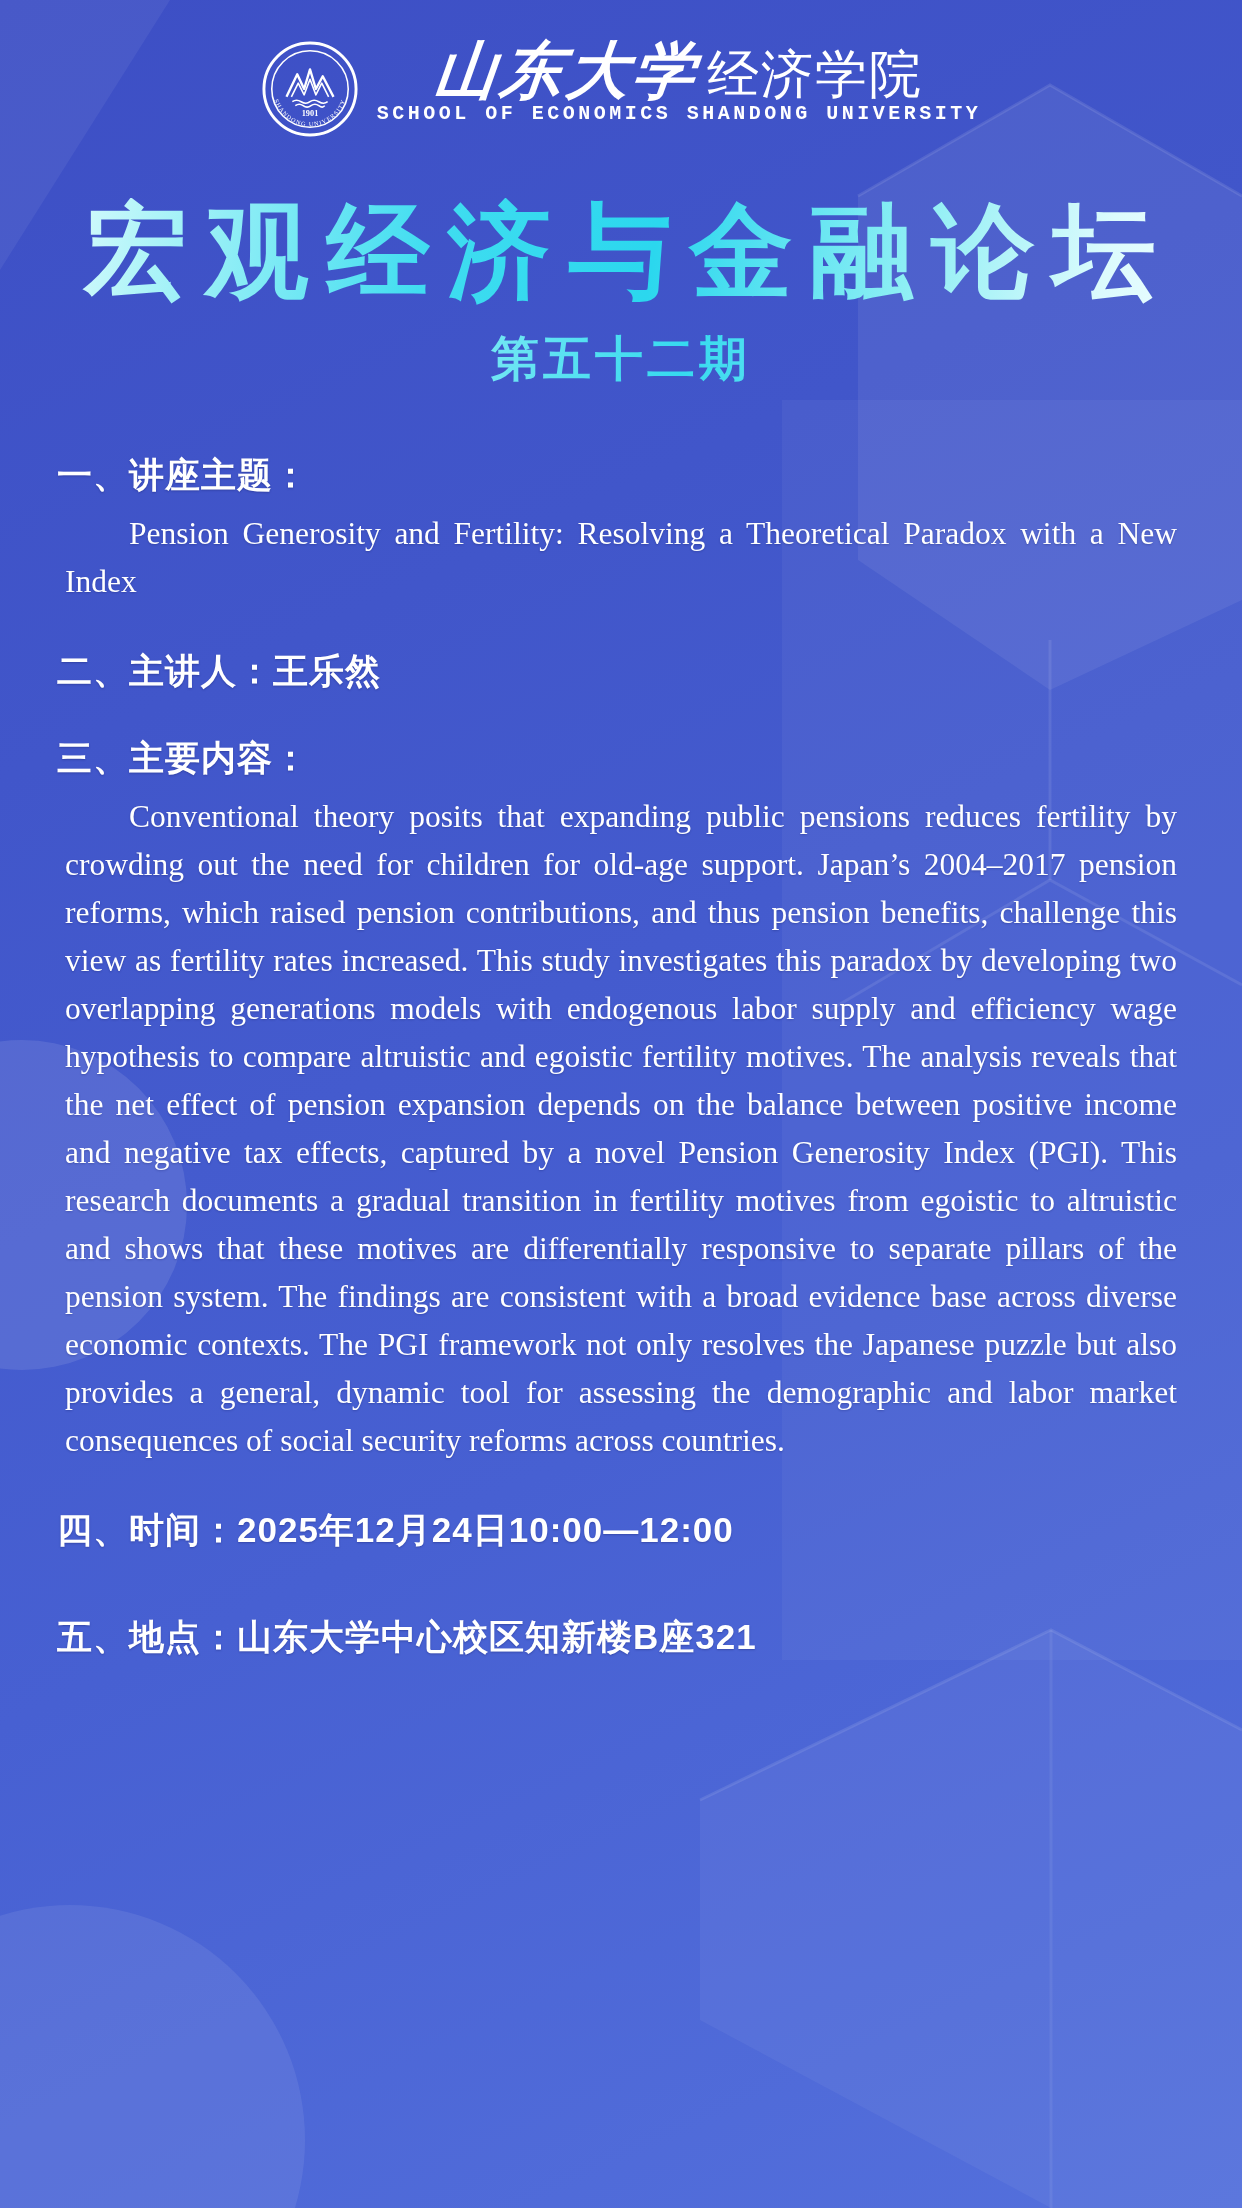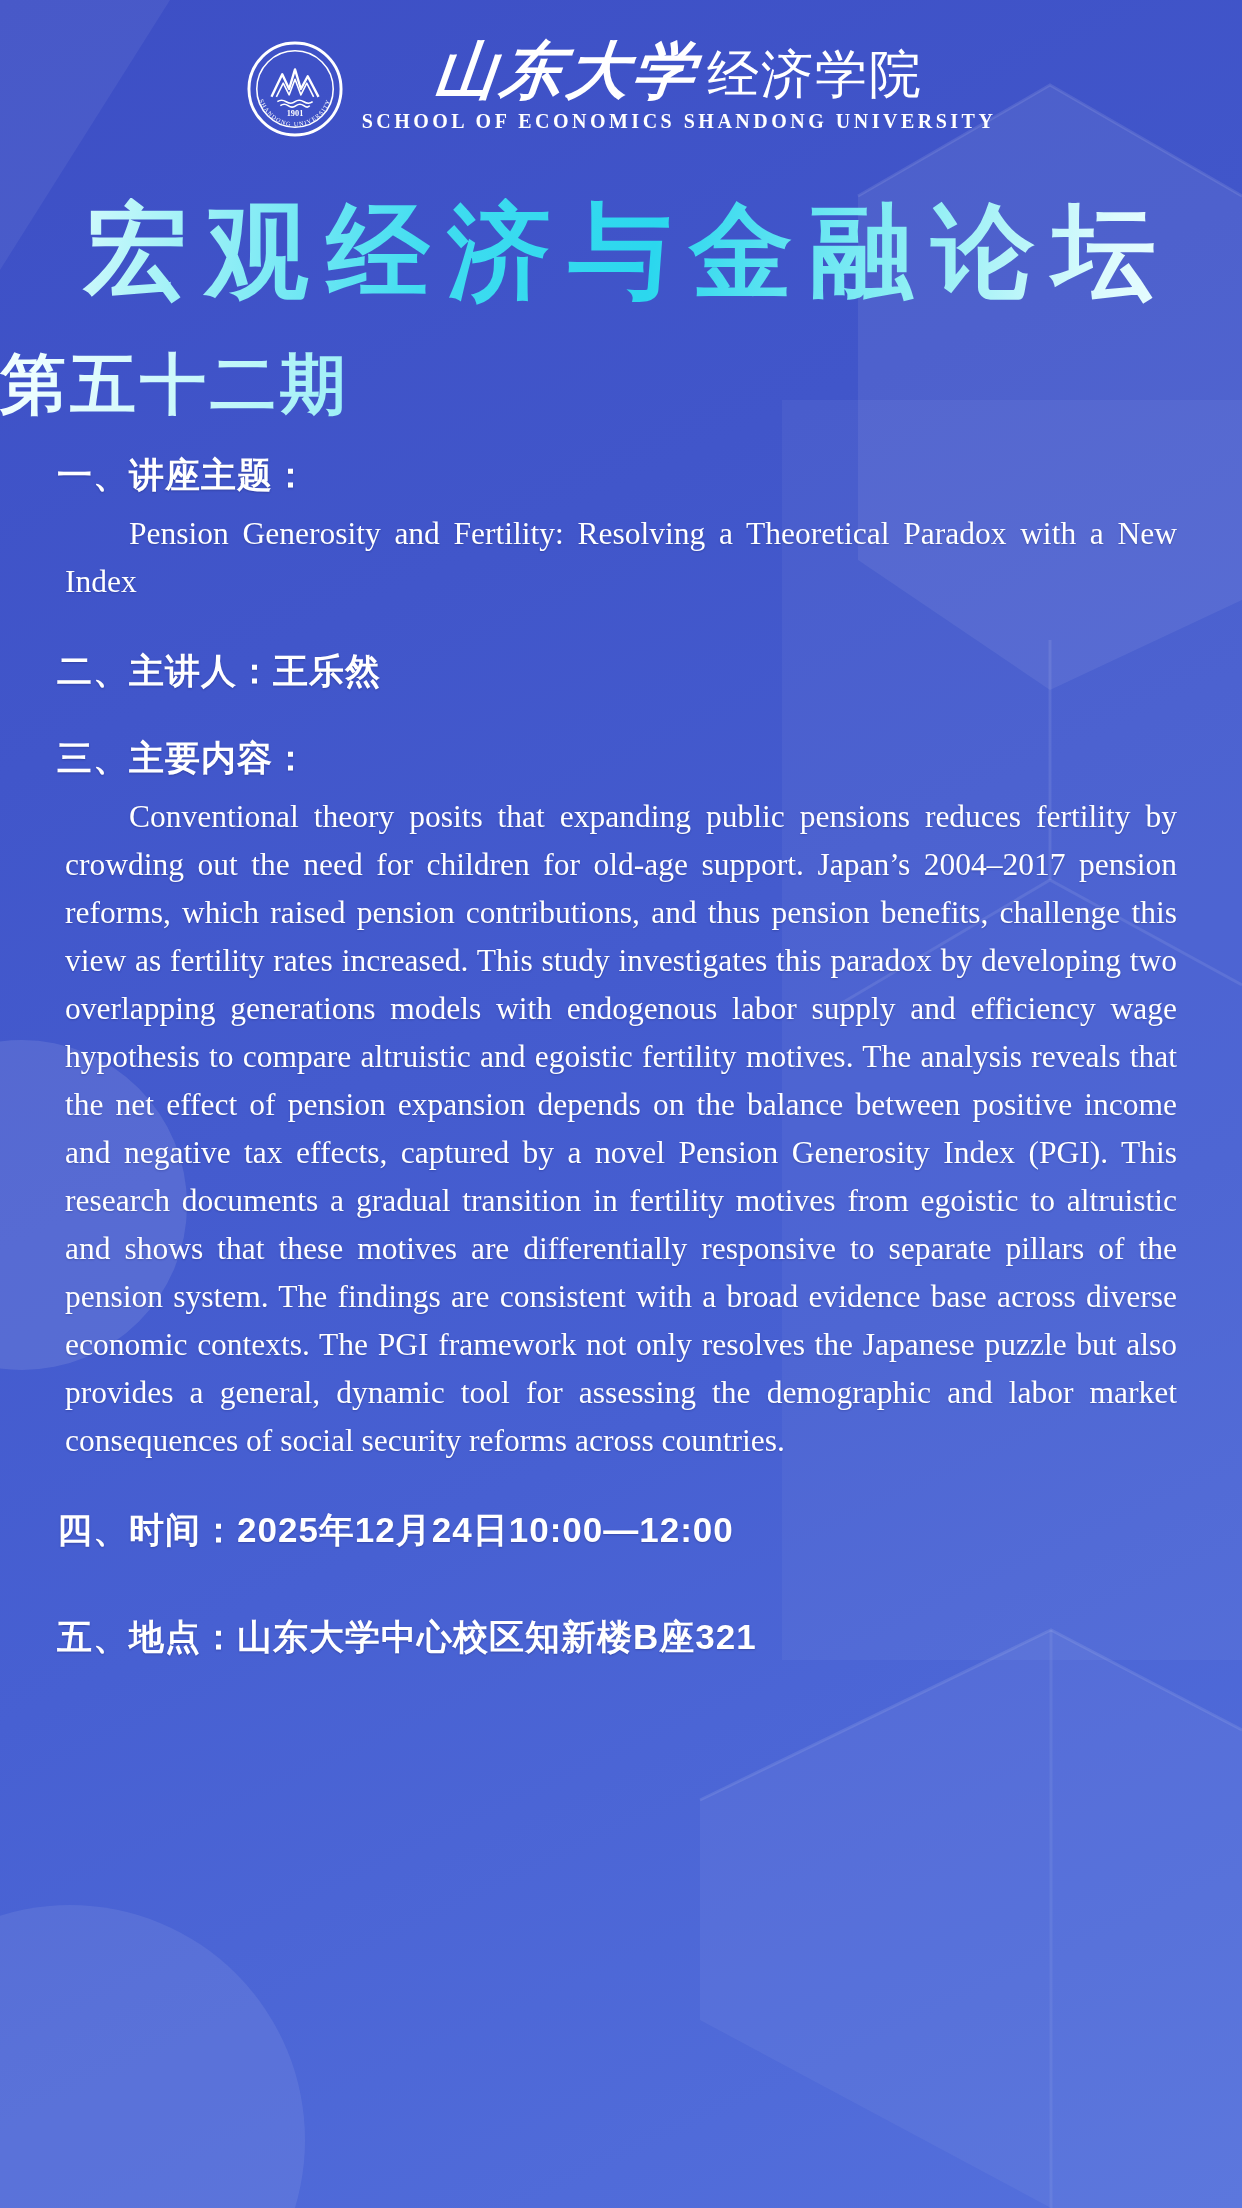"SCHOOL OF ECONOMICS SHANDONG UNIVERSITY" .school-en { font-family: Liberation Serif, serif -> Liberation Mono, monospace; margin-top: 8px -> none }
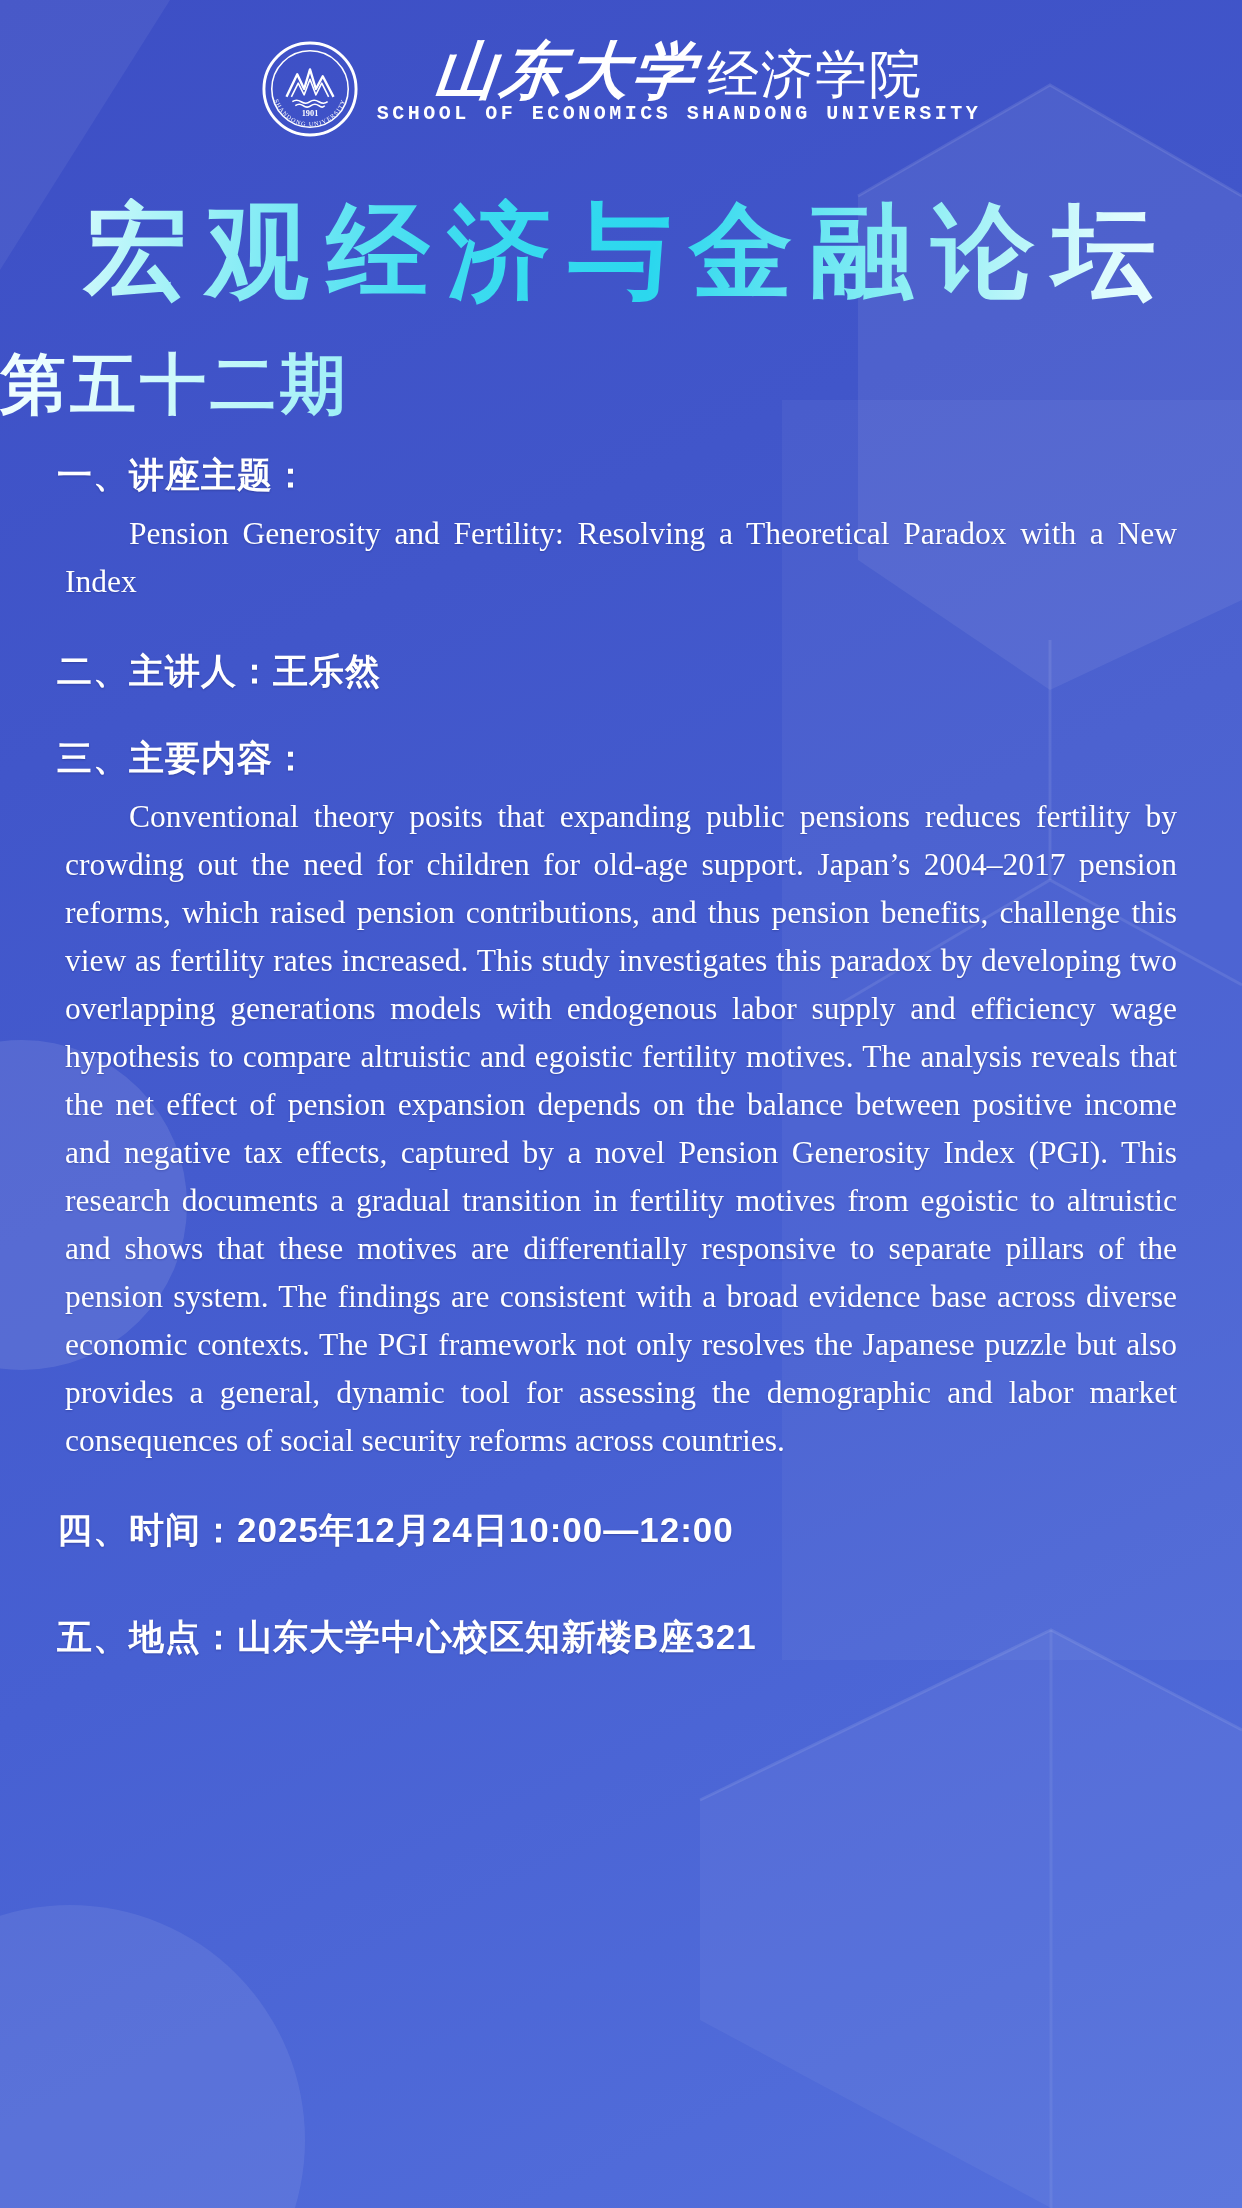"第五十二期" .issue-title { font-size: 66px -> 48px; text-align: none -> center; top: 350px -> 334px }
